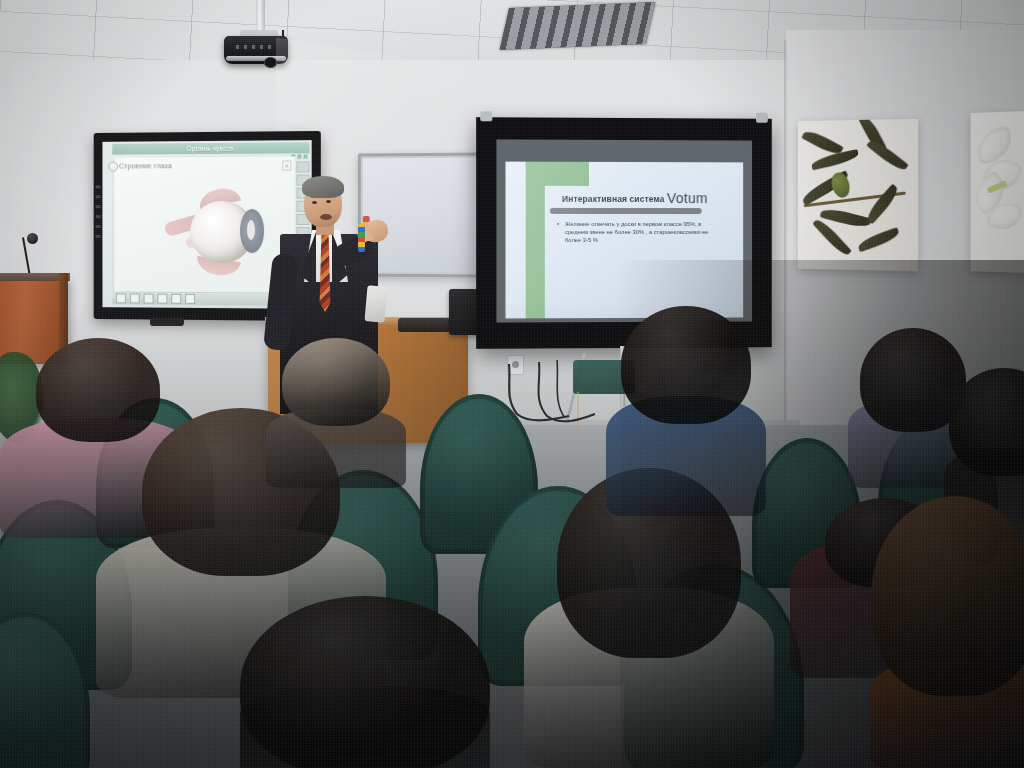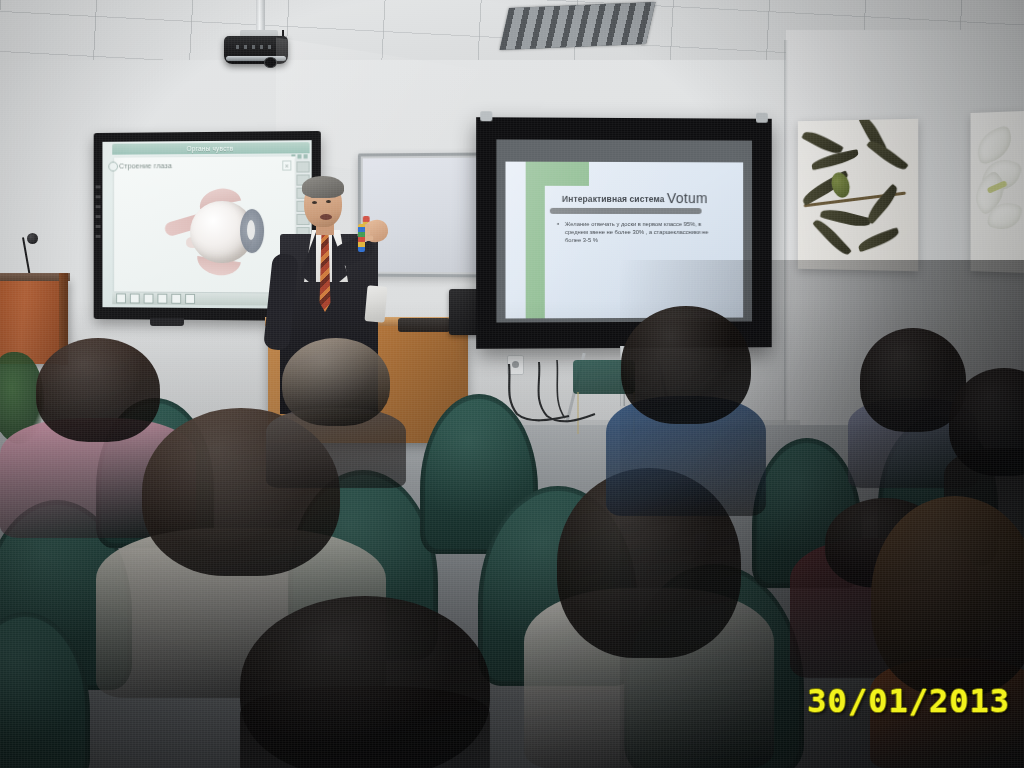"30/01/2013" div.timestamp { html: <div>30/01/2013</div> -> none }
